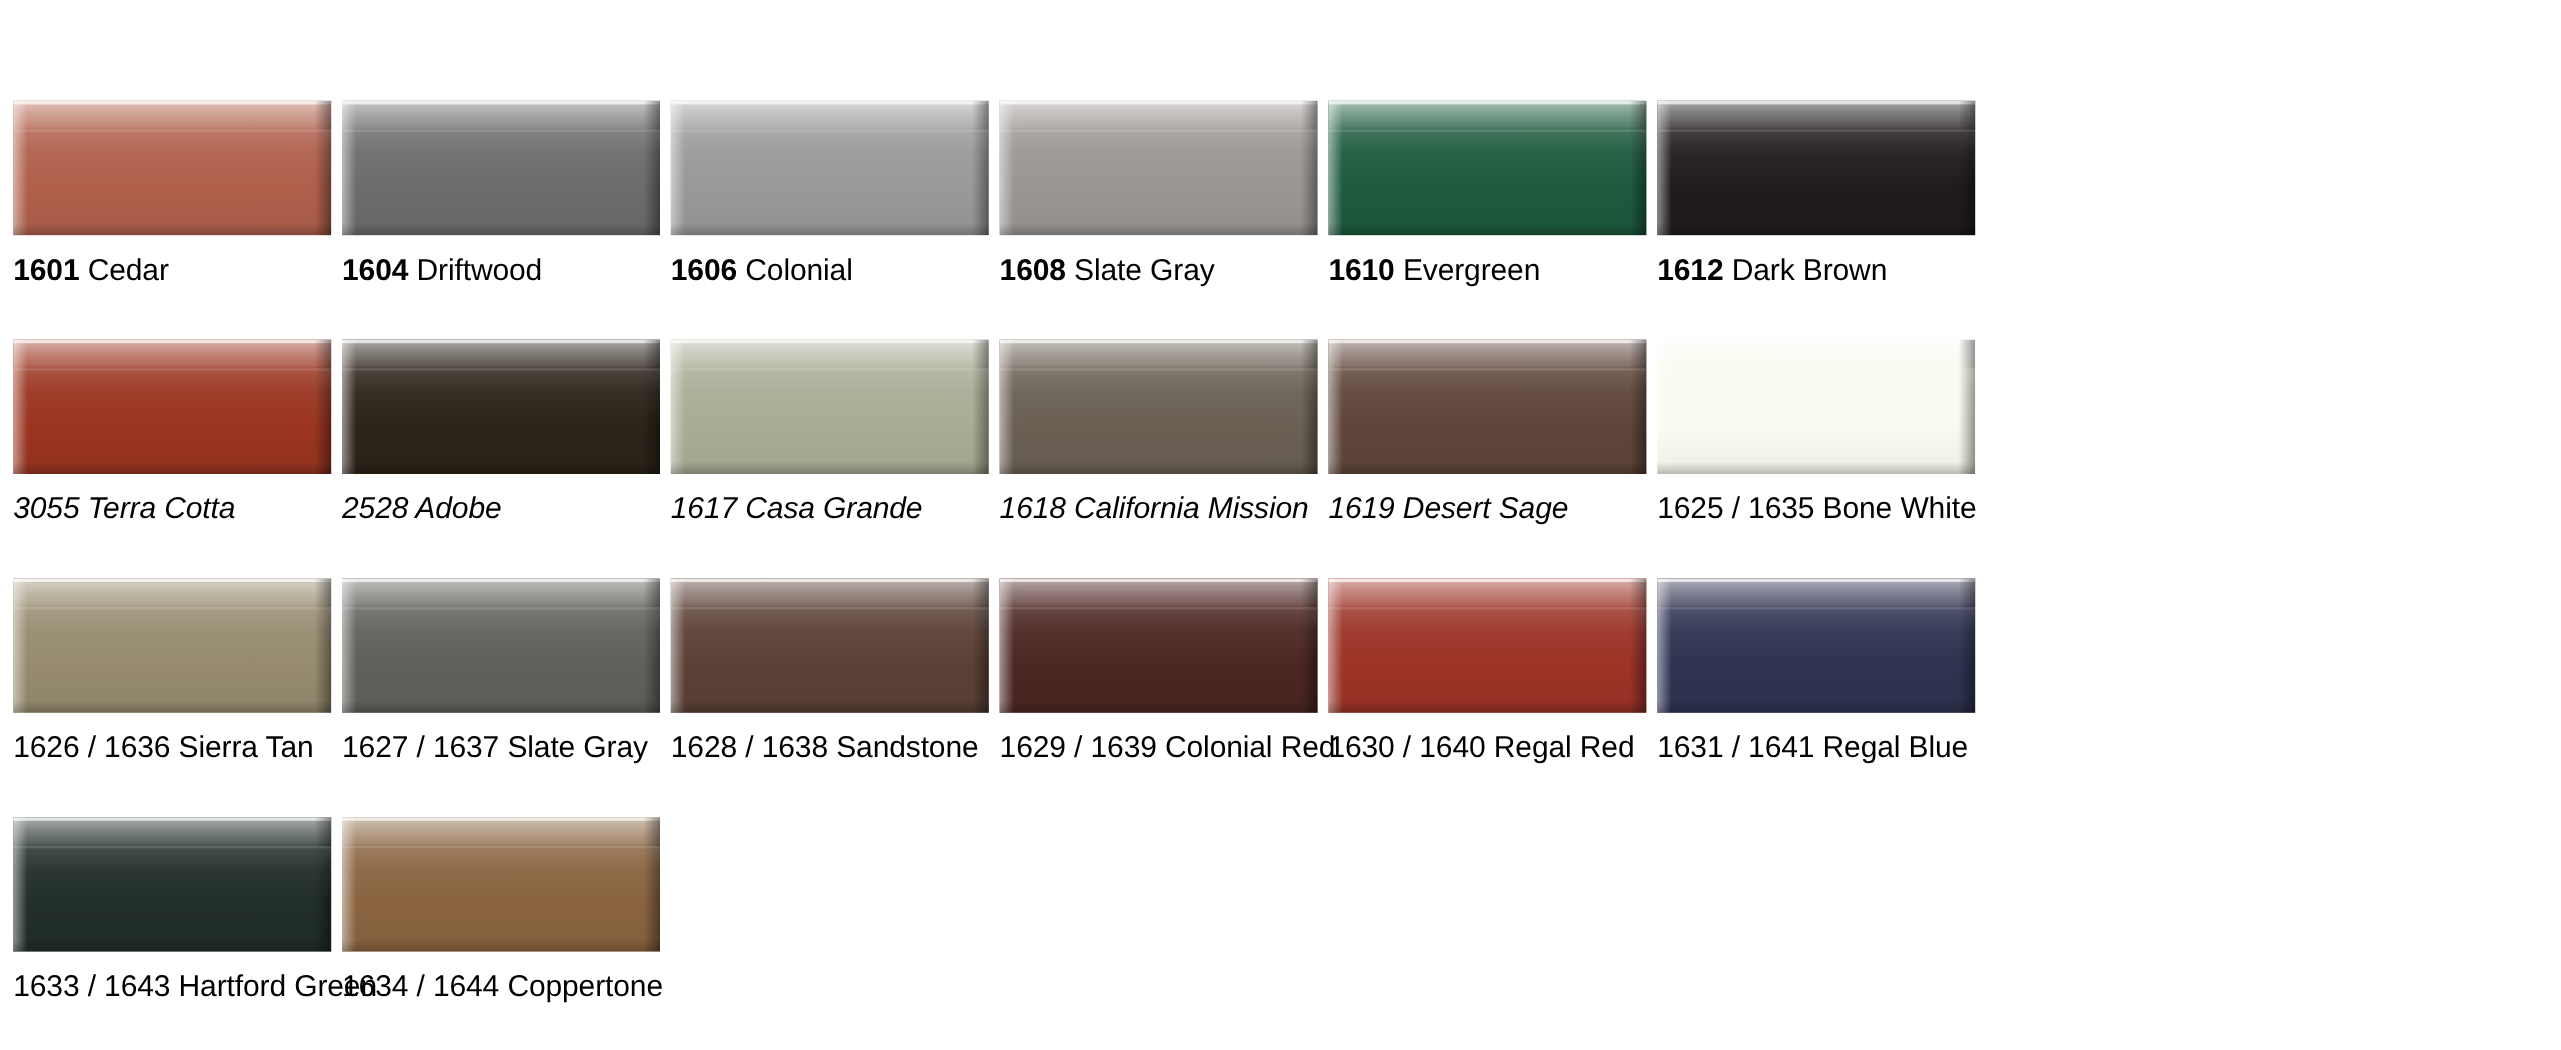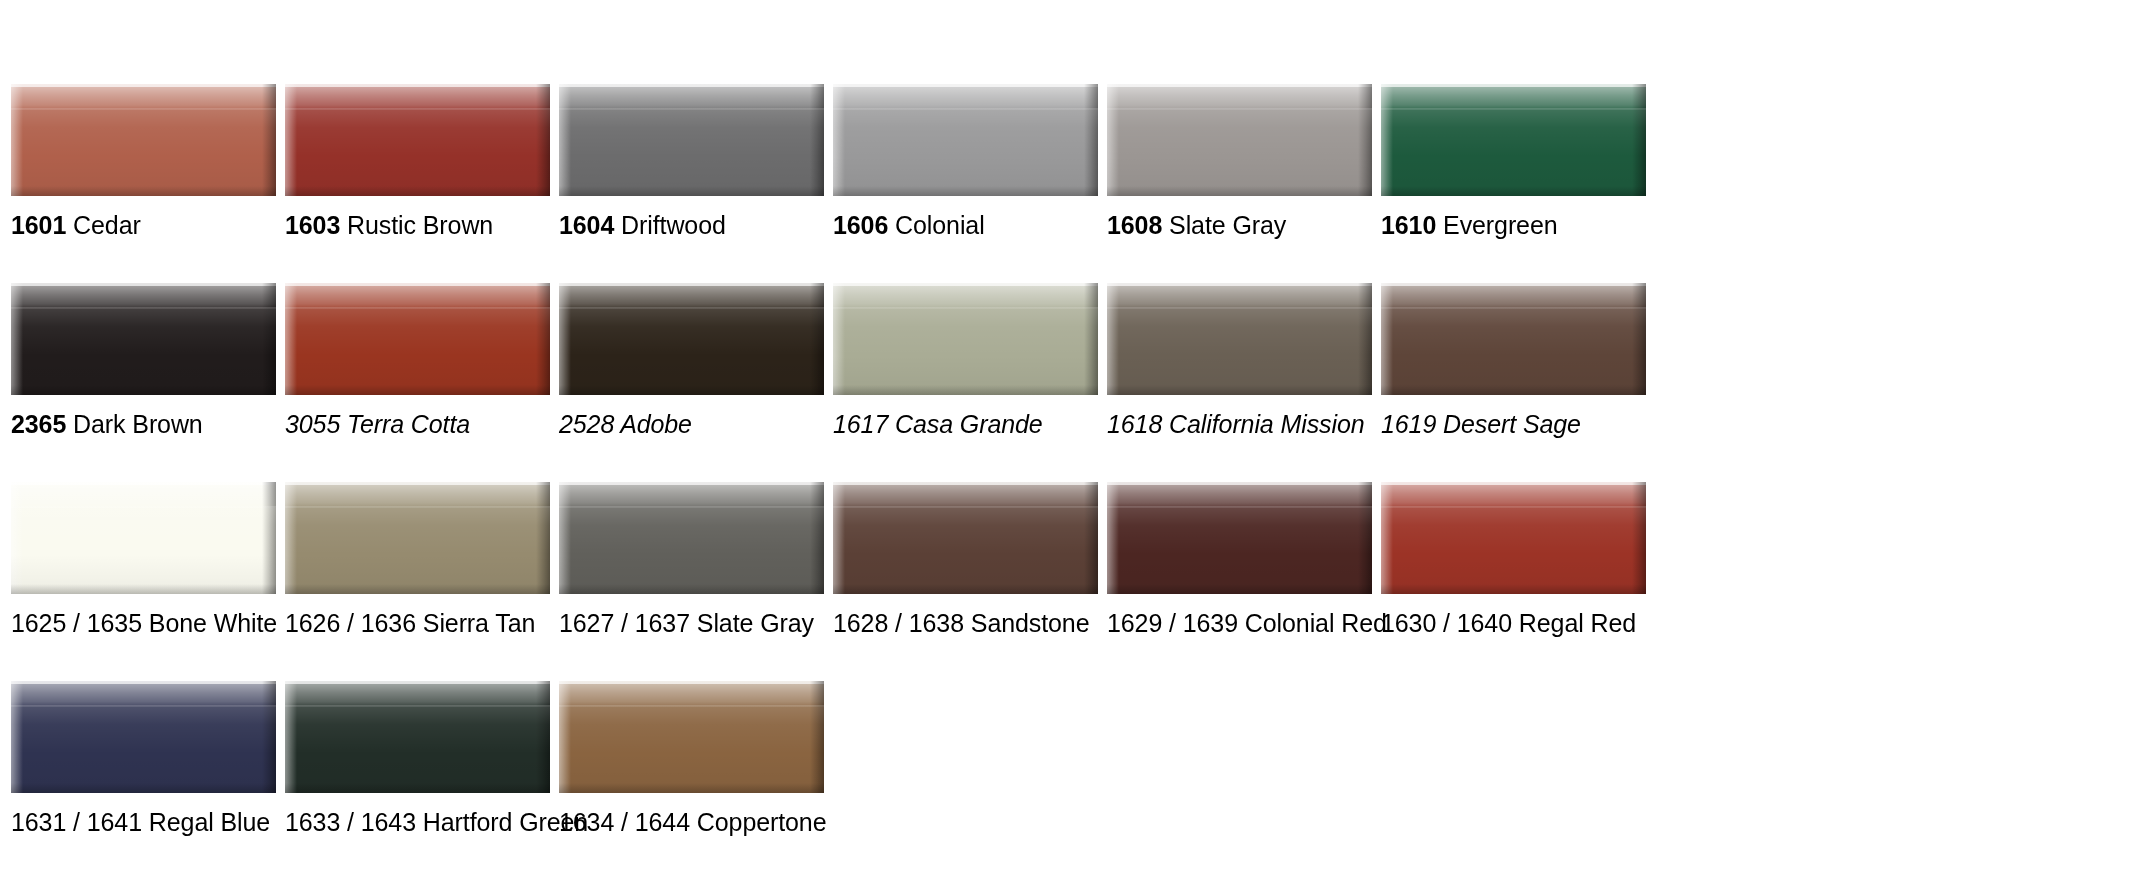"1603 Rustic Brown" div.swatch-cell { html: <div> <div> <div></div> <div></div> <div></div> <div></div> <div></div> <div></div> </div> <div><span>1603</span> <span>Rustic Brown</span></div> </div> -> none }
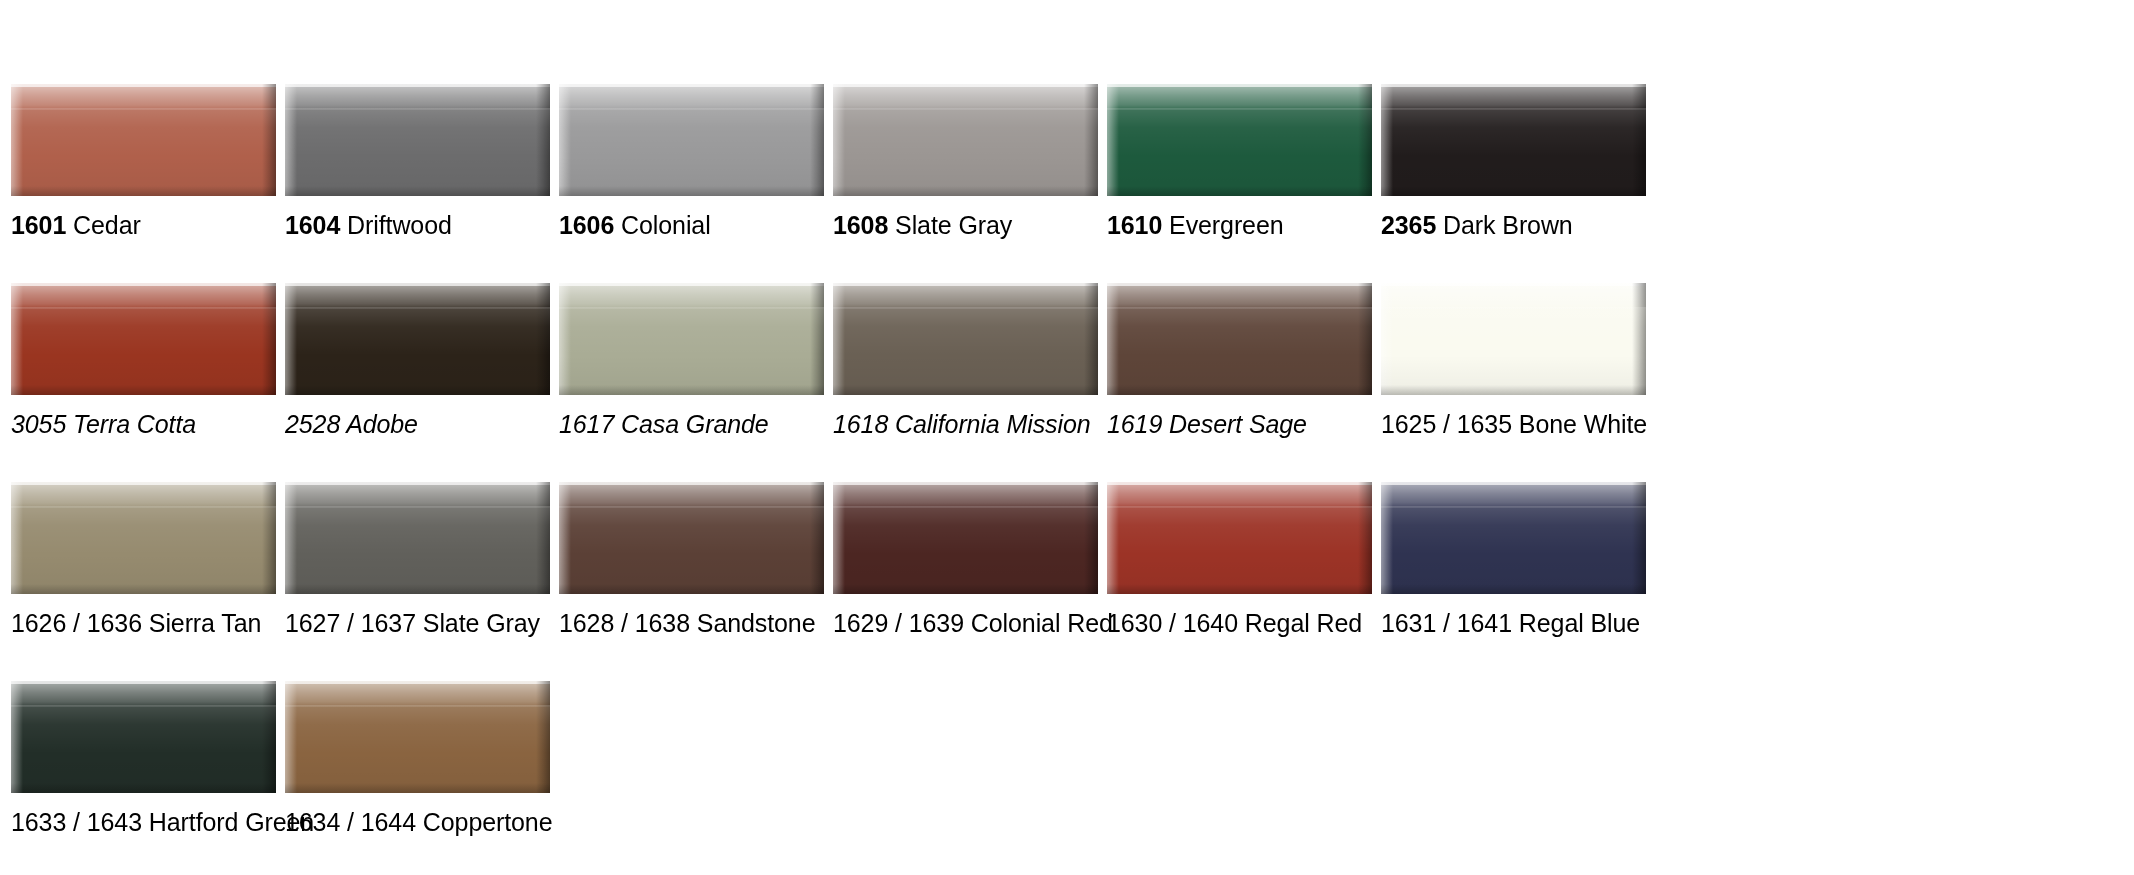"2365" span.code-bold { text: 2365 -> 1612 }
